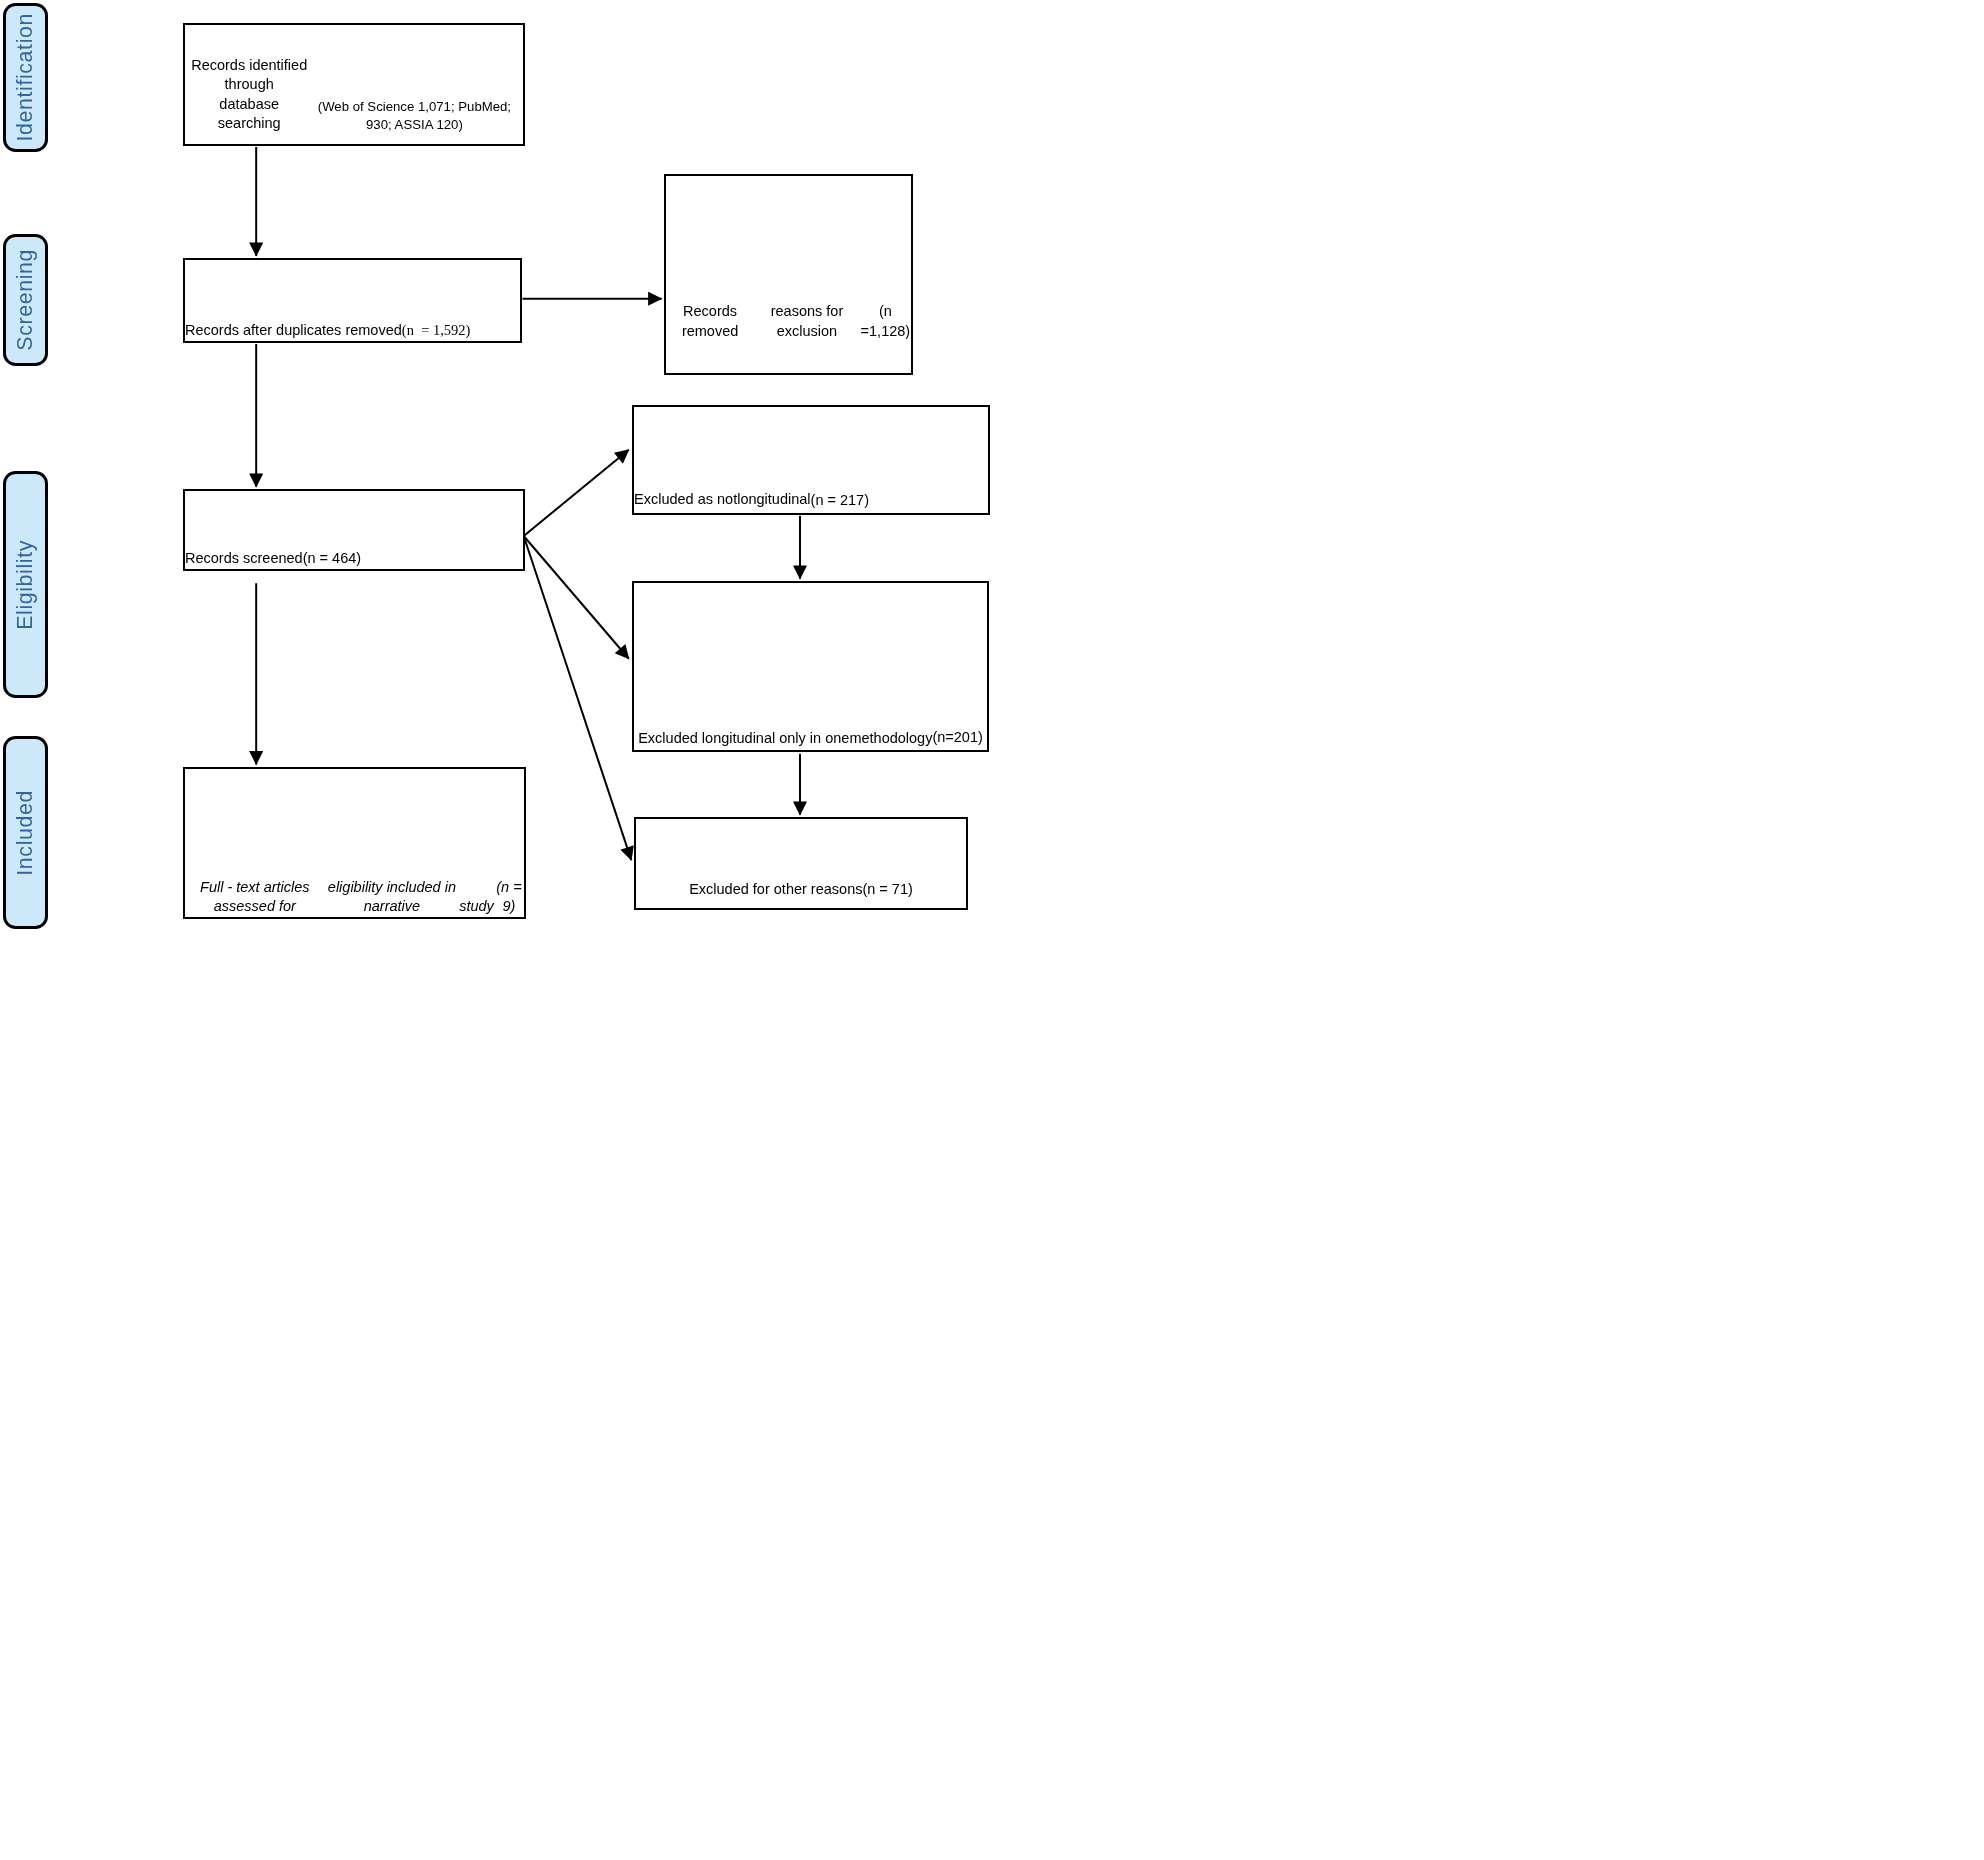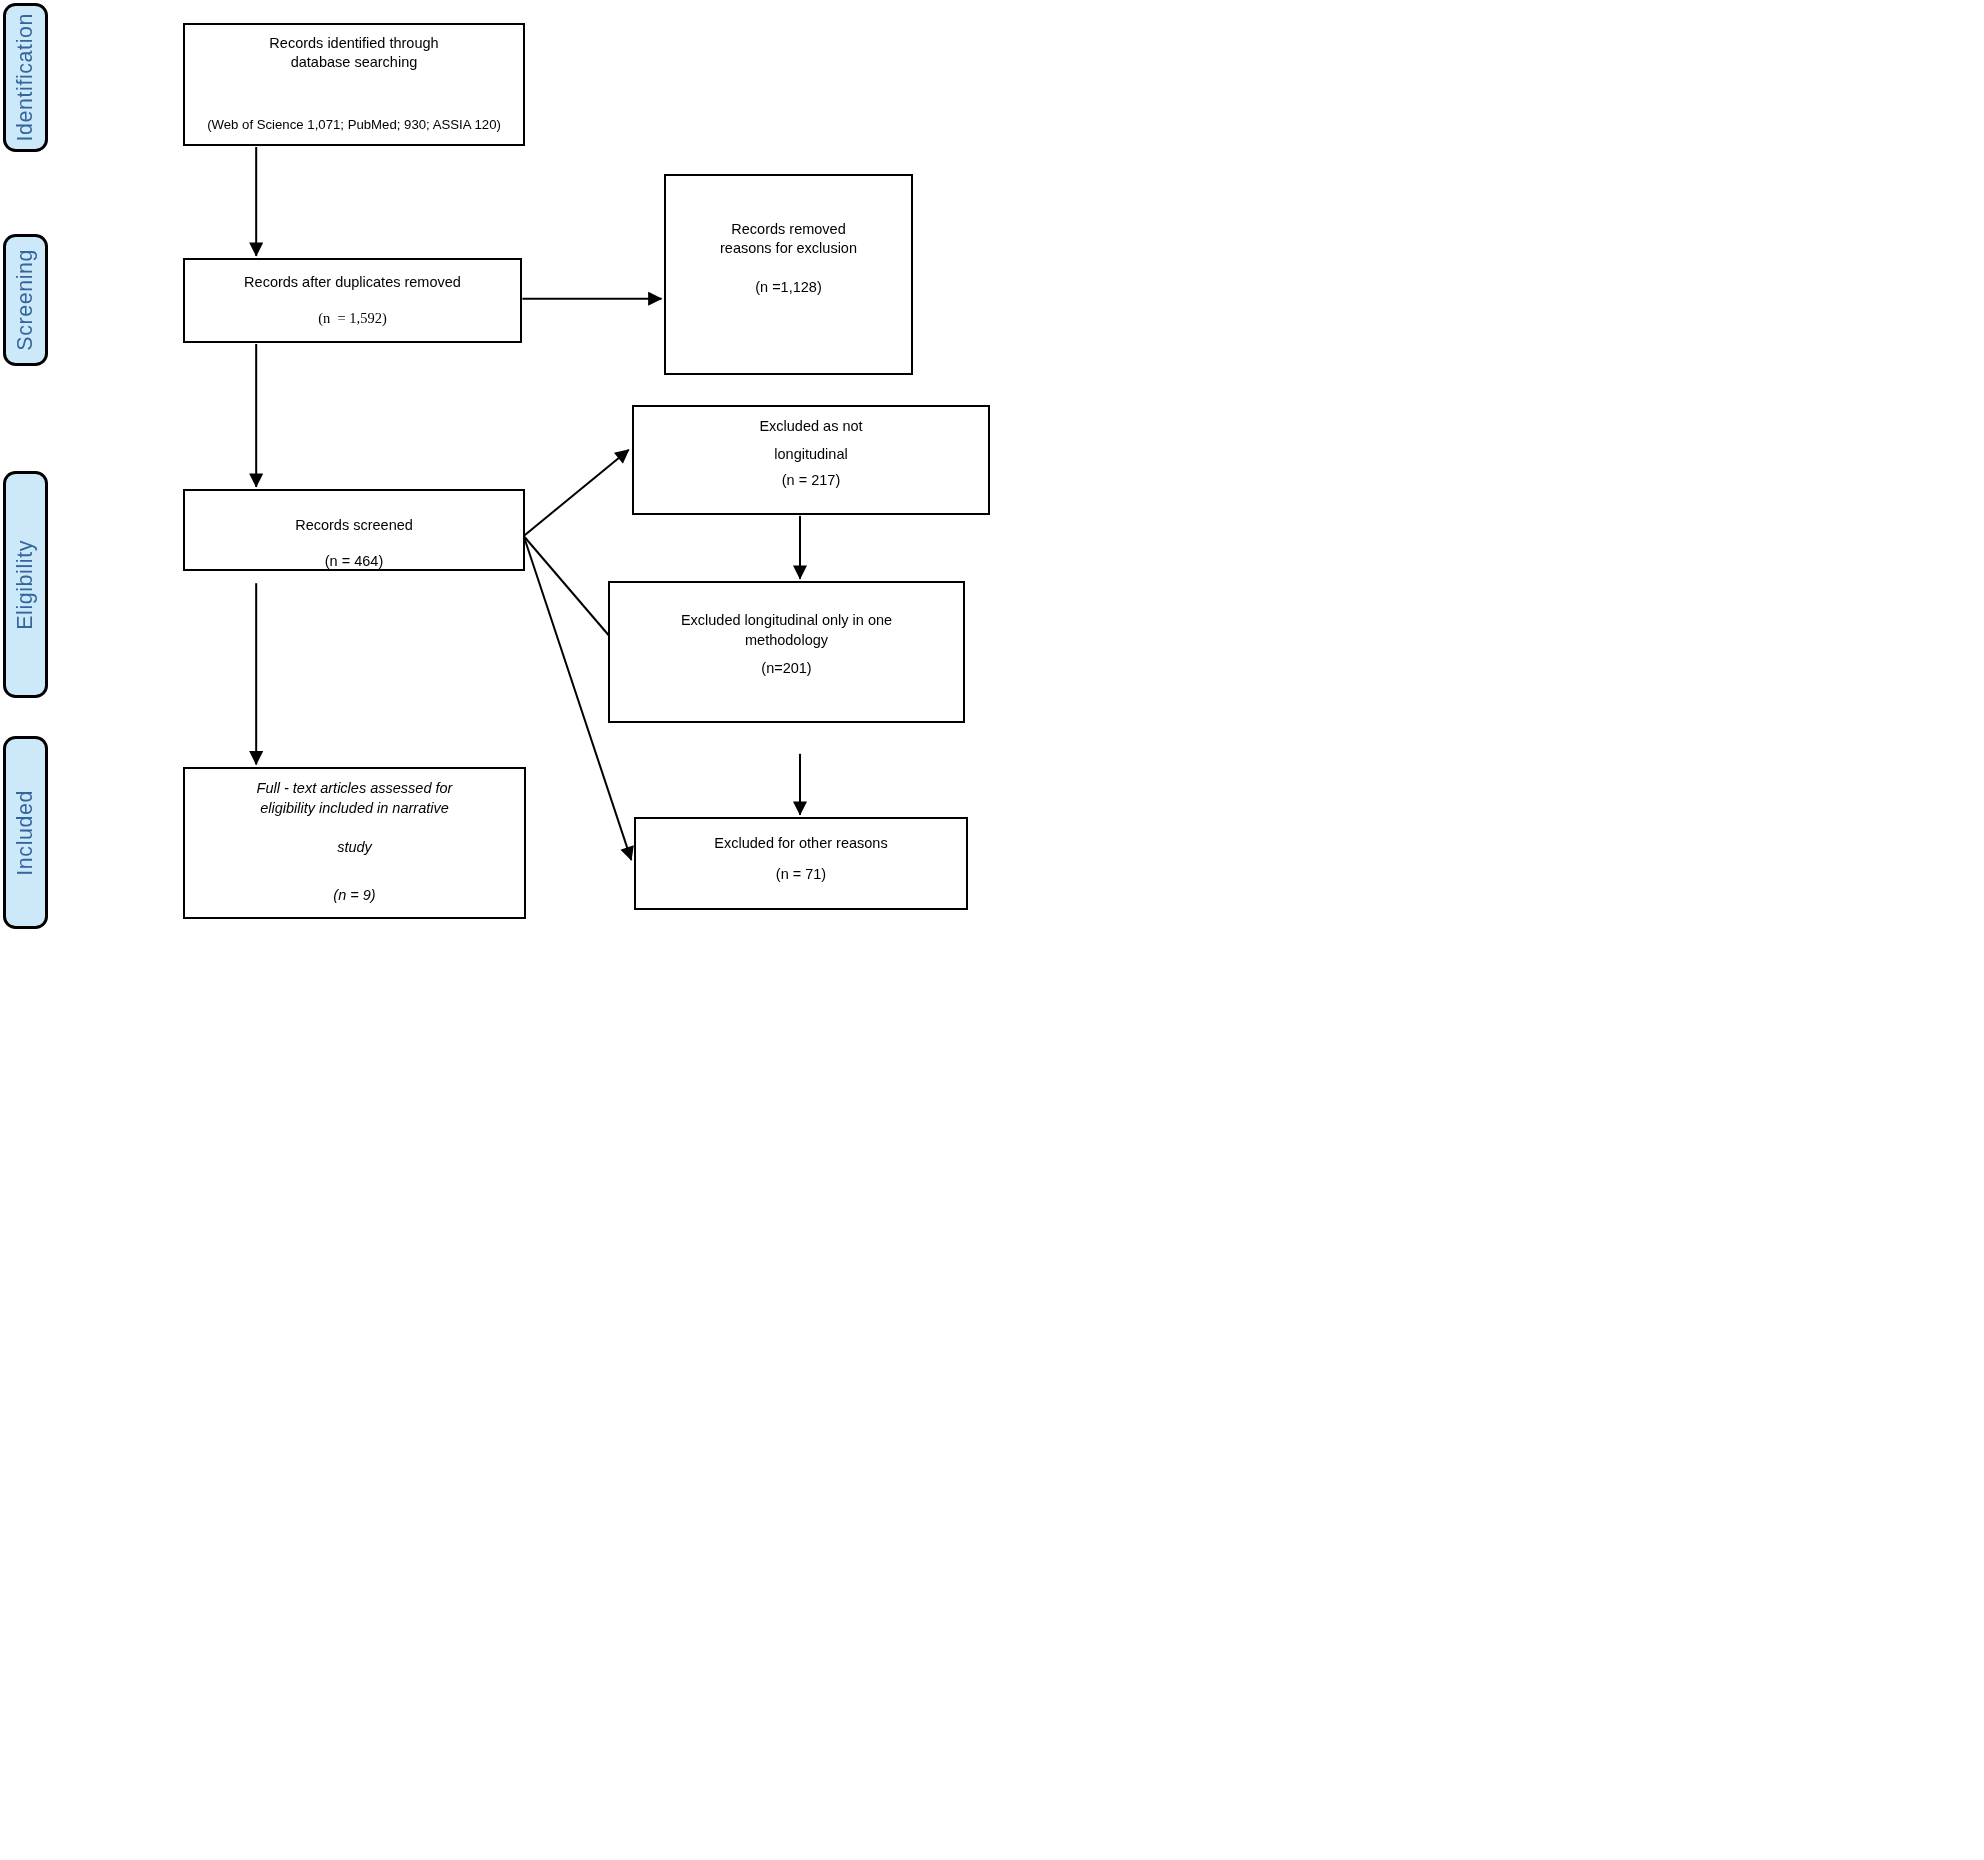"Records identified through" .fbox { align-items: center -> flex-end; flex-direction: column -> row }
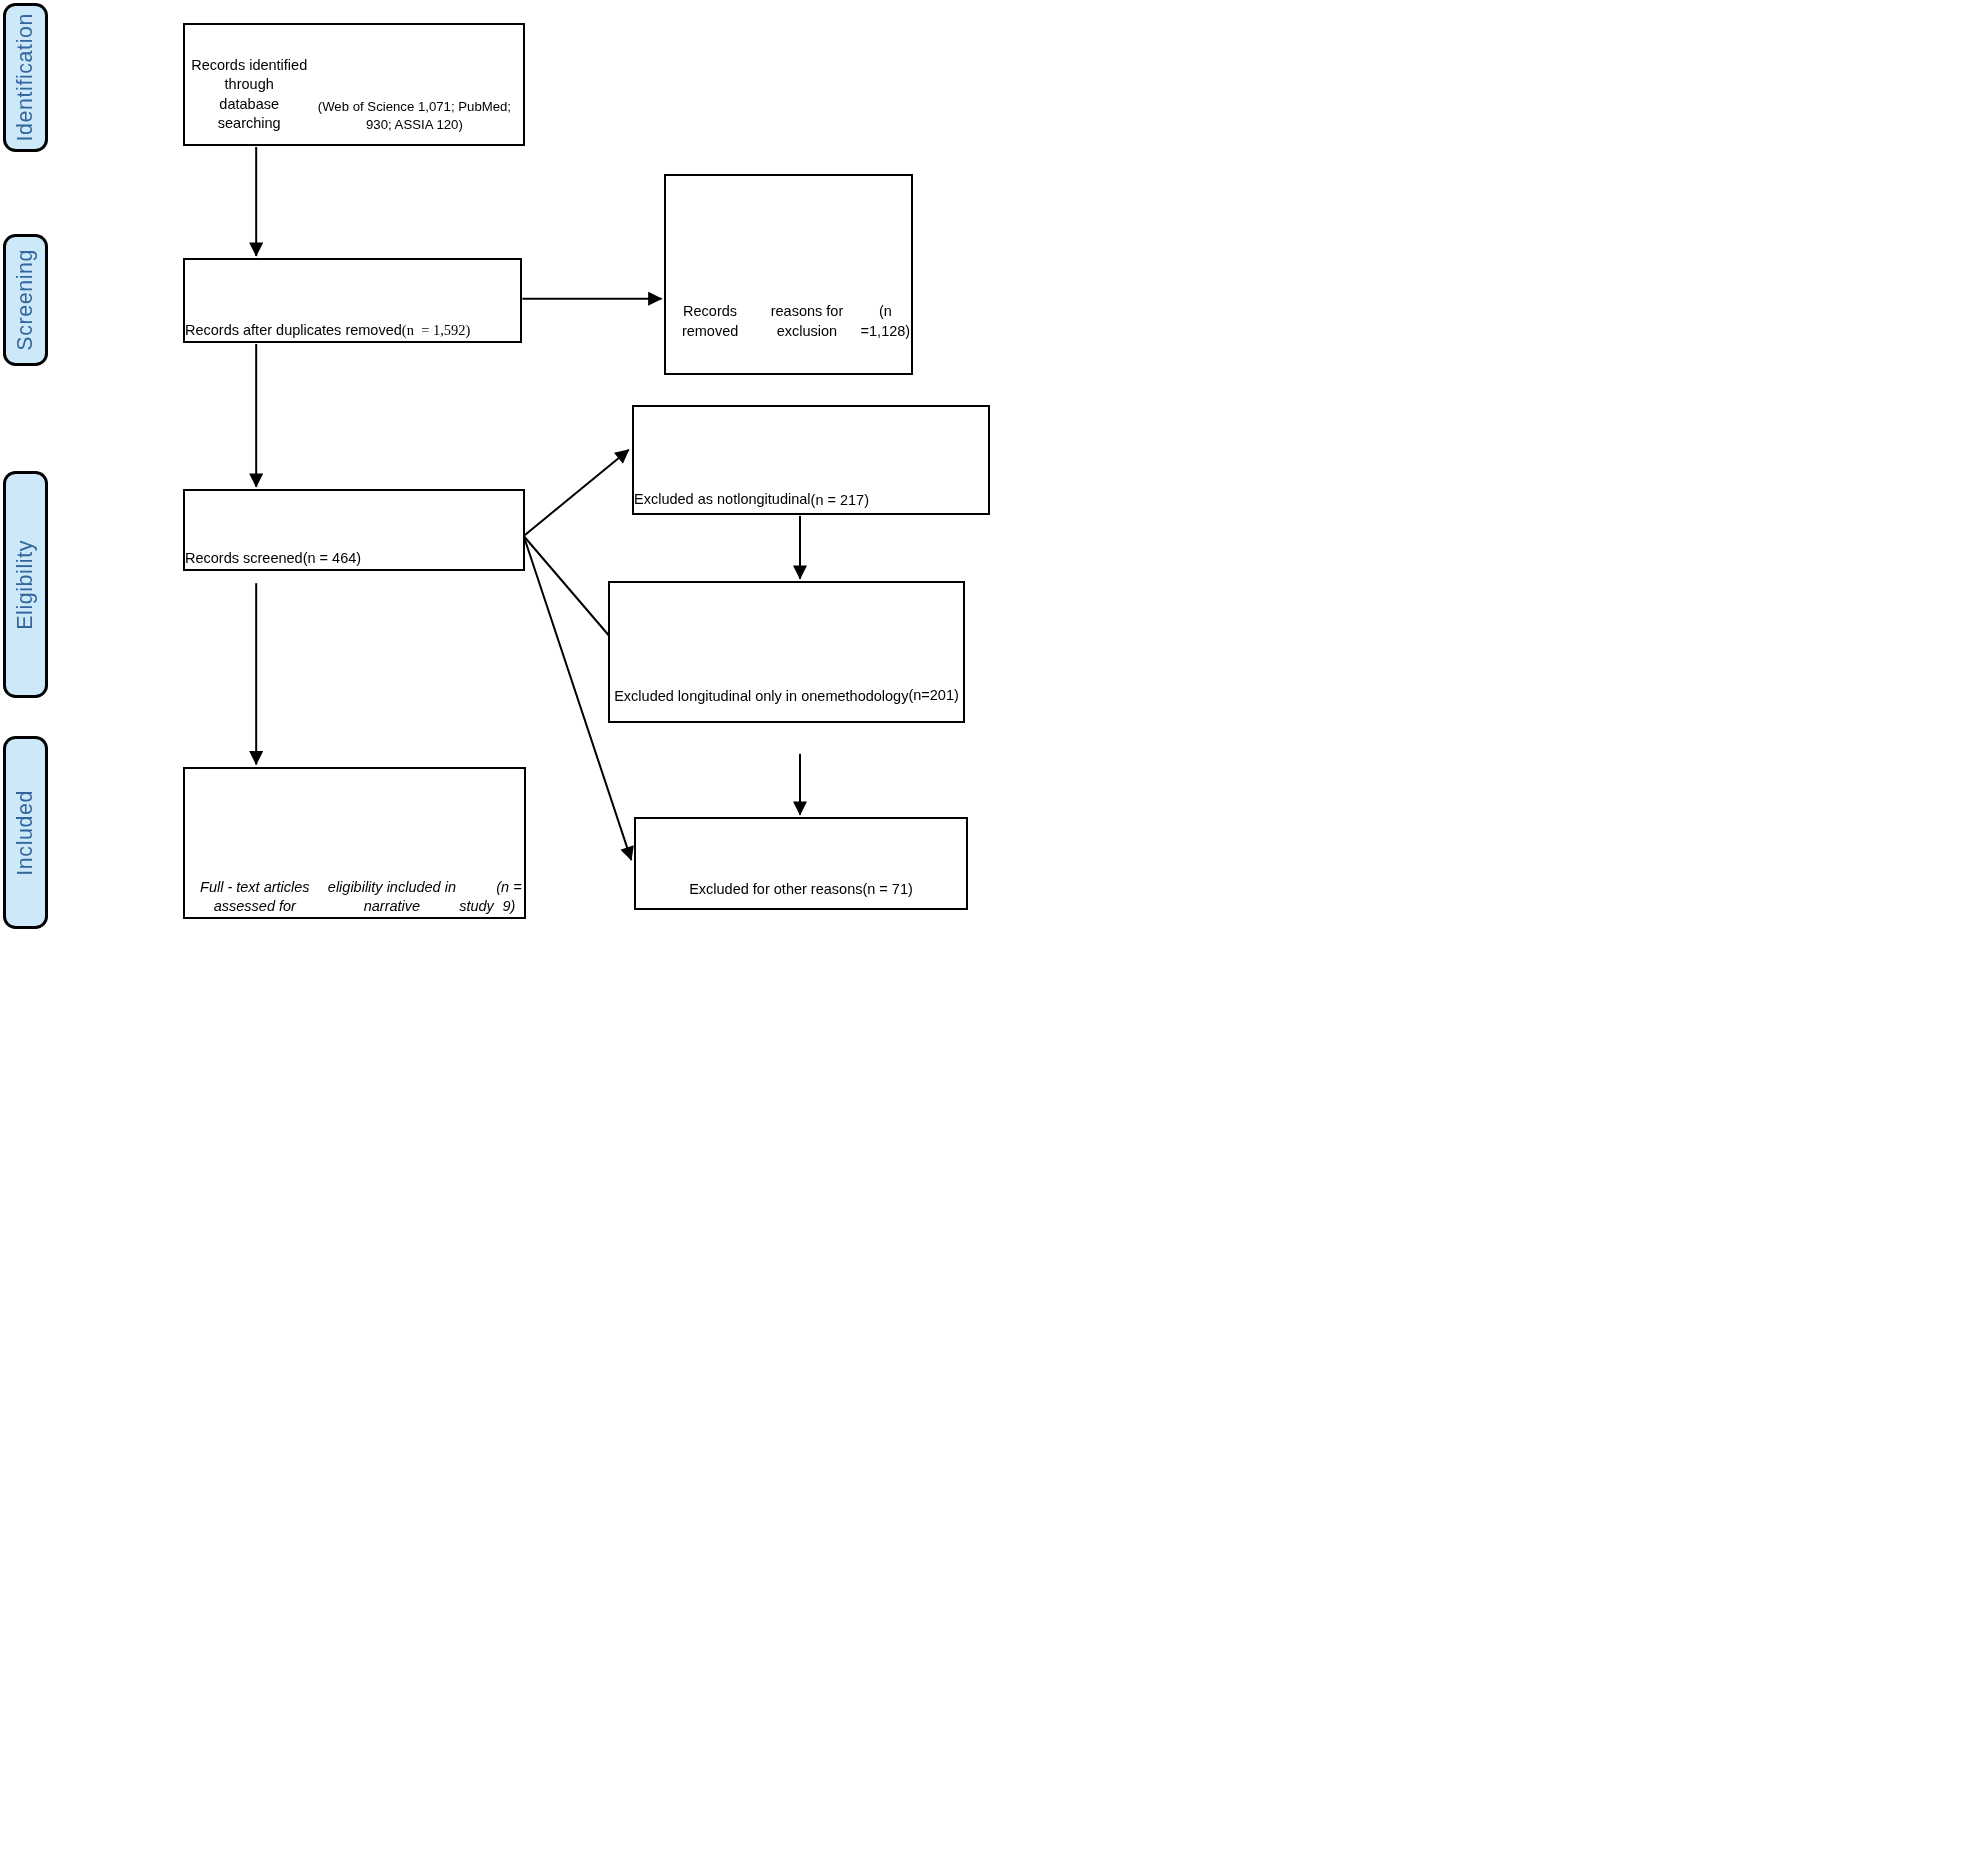"Excluded longitudinal only in one" .b-onemeth { height: 142px -> 171px; left: 608px -> 632px; padding-bottom: 15px -> 2px }
